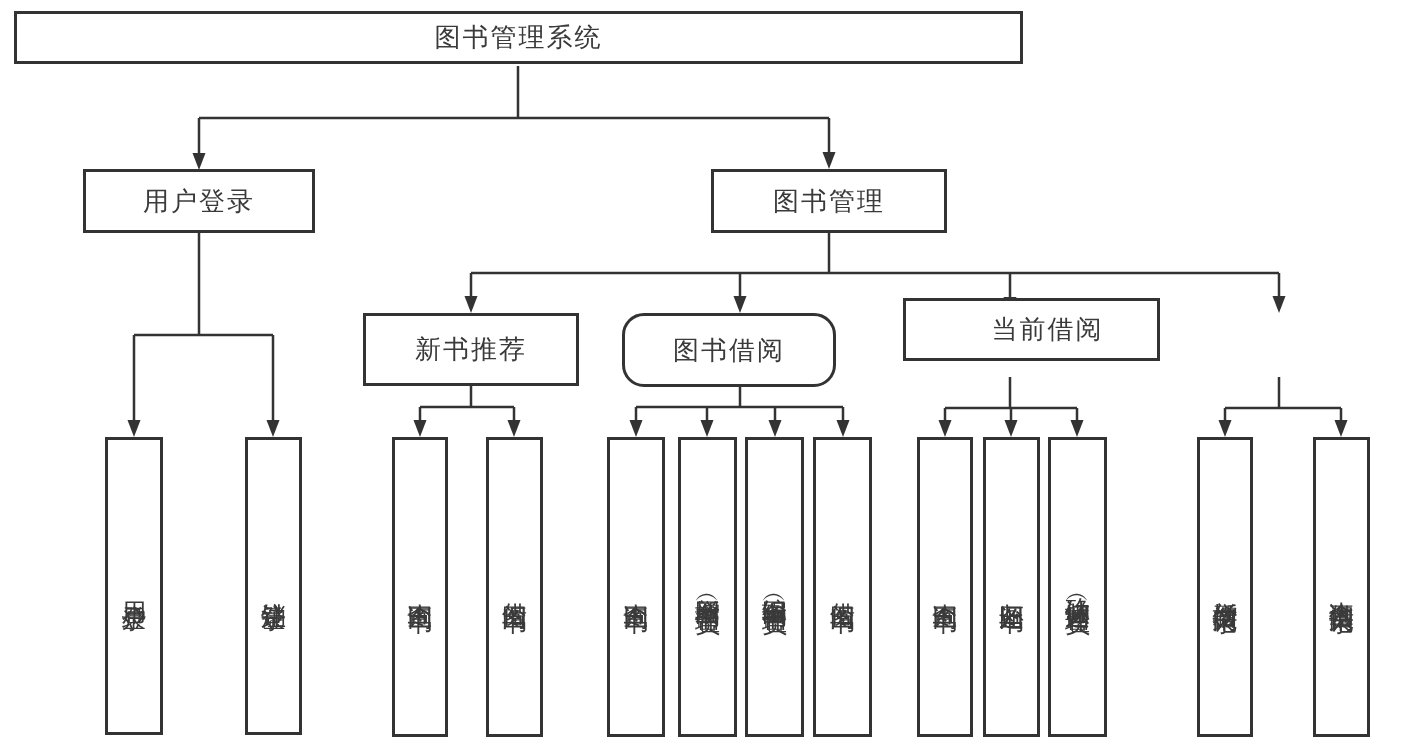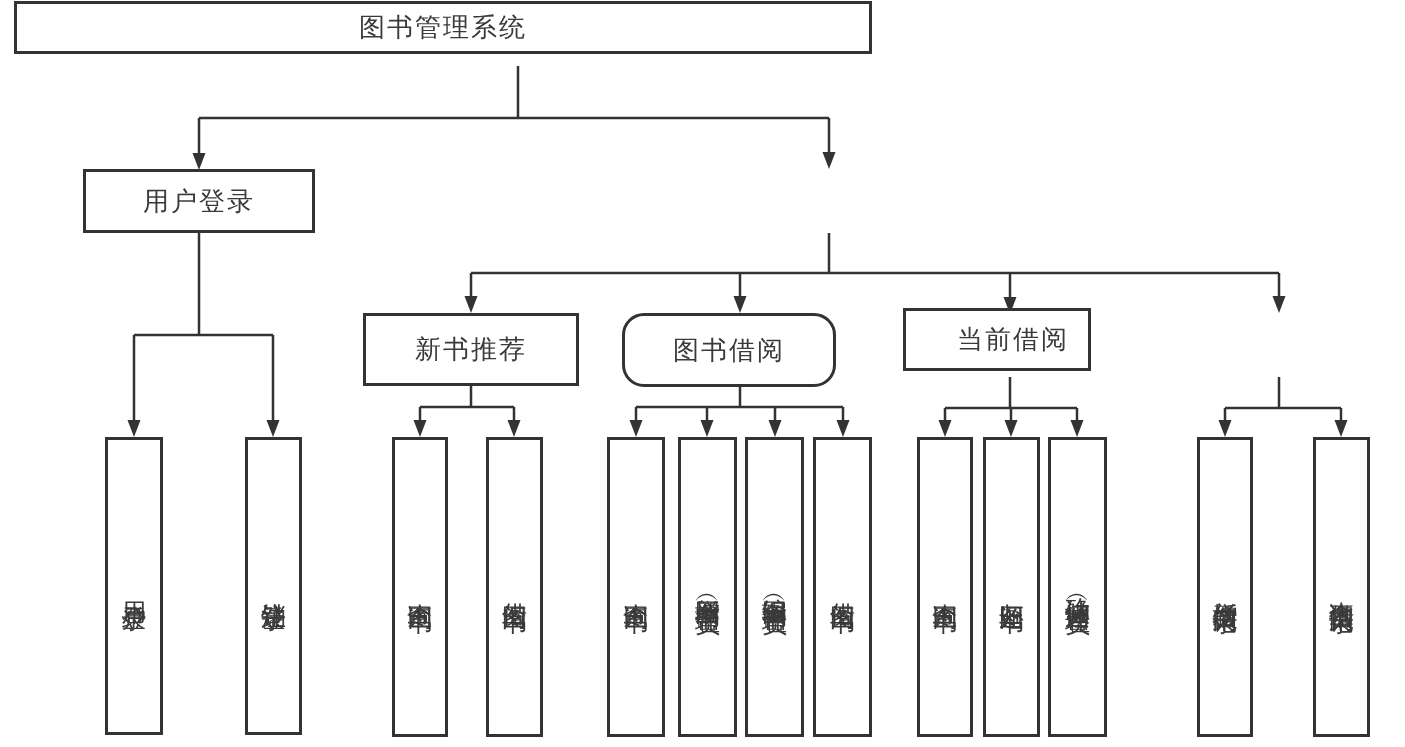"图书管理系统" div.box { top: 1px -> 11px; width: 858px -> 1009px }
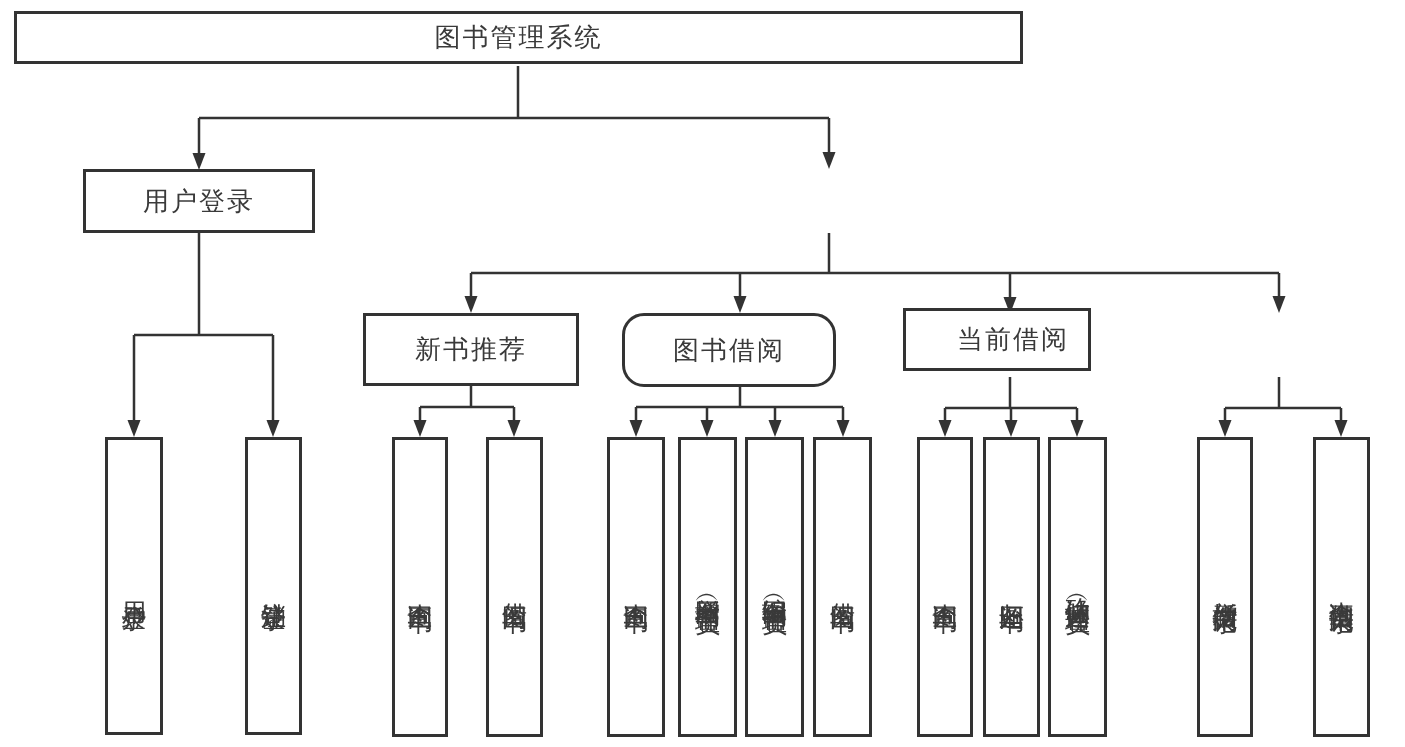"图书管理" div.box { html: none -> <div>图书管理</div> }
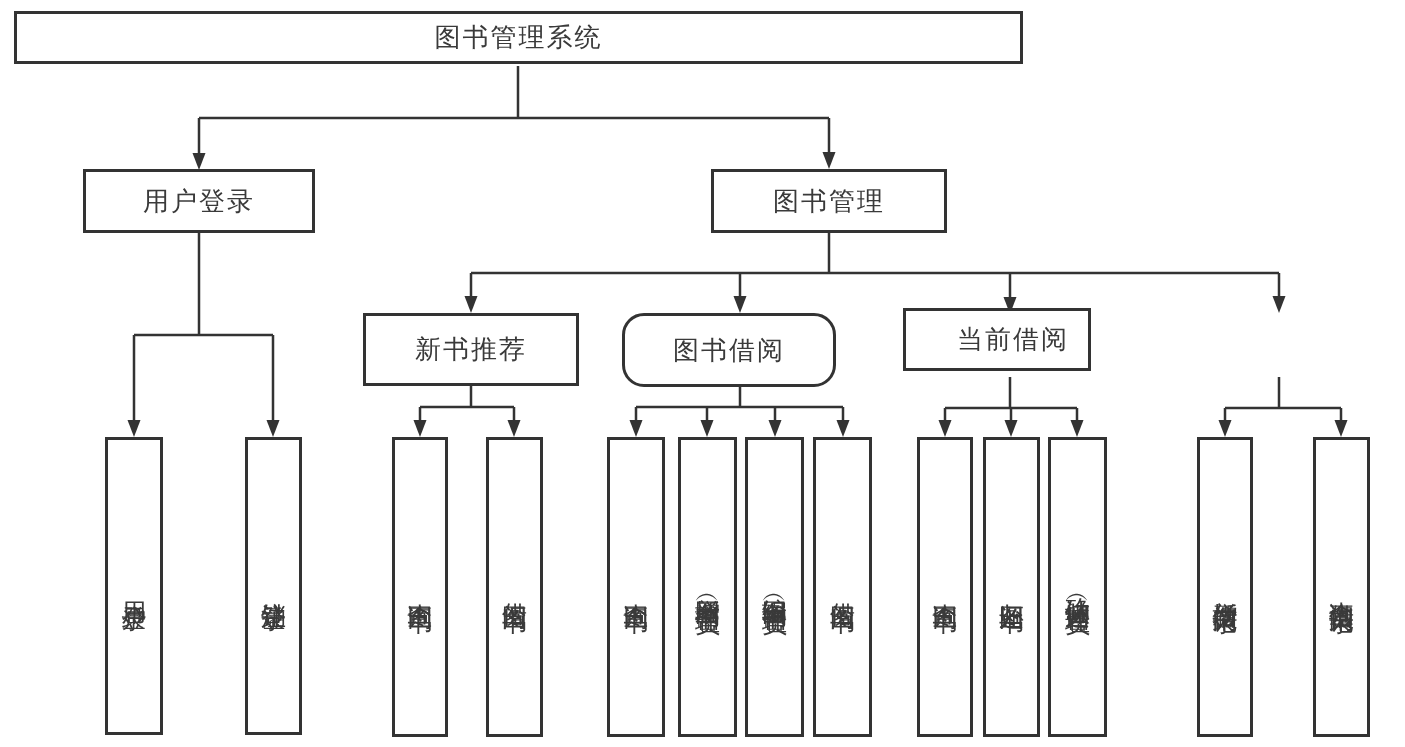"当前借阅" div.box { top: 308px -> 298px; width: 188px -> 257px }
